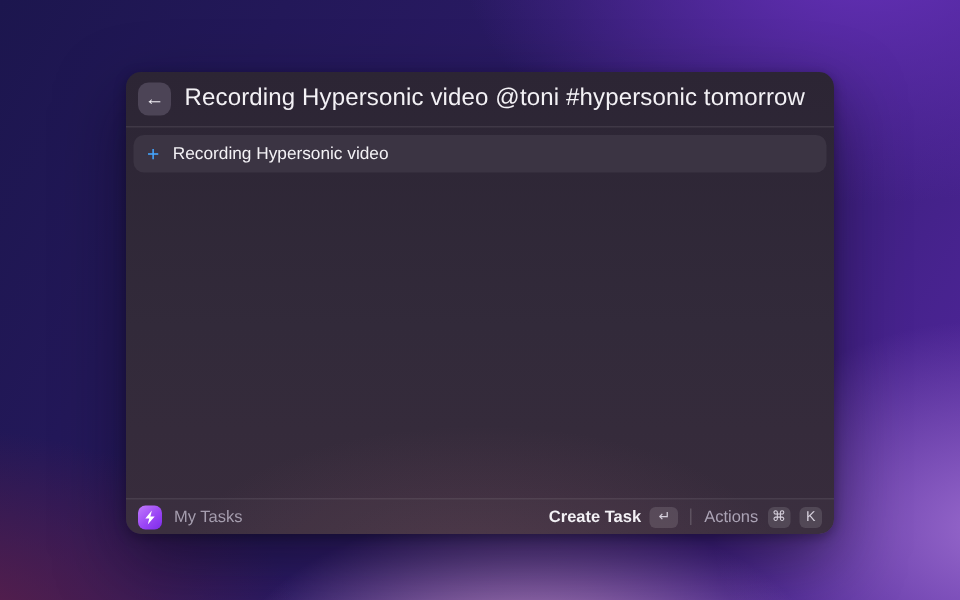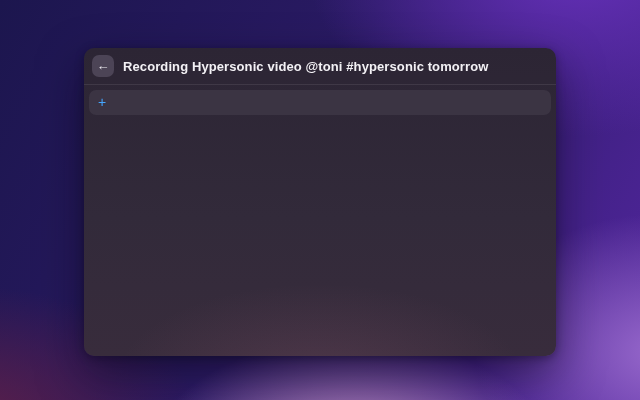"Recording Hypersonic video @toni" .query-text { font-size: 13px -> 16px; font-weight: 700 -> 400 }
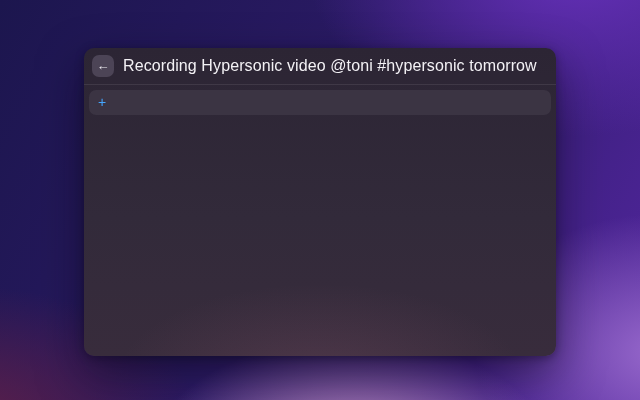"Recording Hypersonic video" span.row-title { html: none -> <span>Recording Hypersonic video</span> }
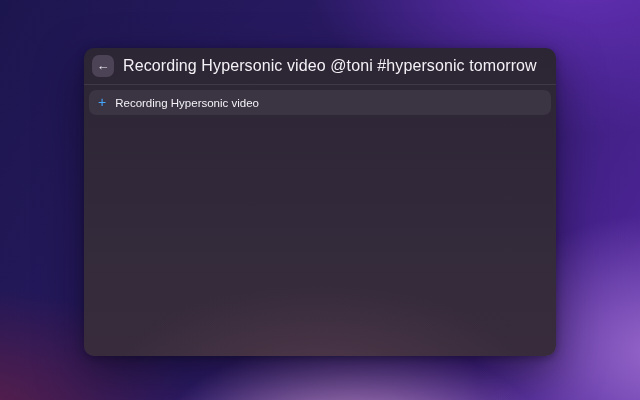"My Tasks" div.footer { html: none -> <div> <span> <svg> <path></path> </svg> </span> <span>My Tasks</span> <span> <span>Create Task</span> <span> <span>↵</span> </span> <span></span> <span>Actions</span> <span>⌘</span> <span>K</span> </span> </div> }
